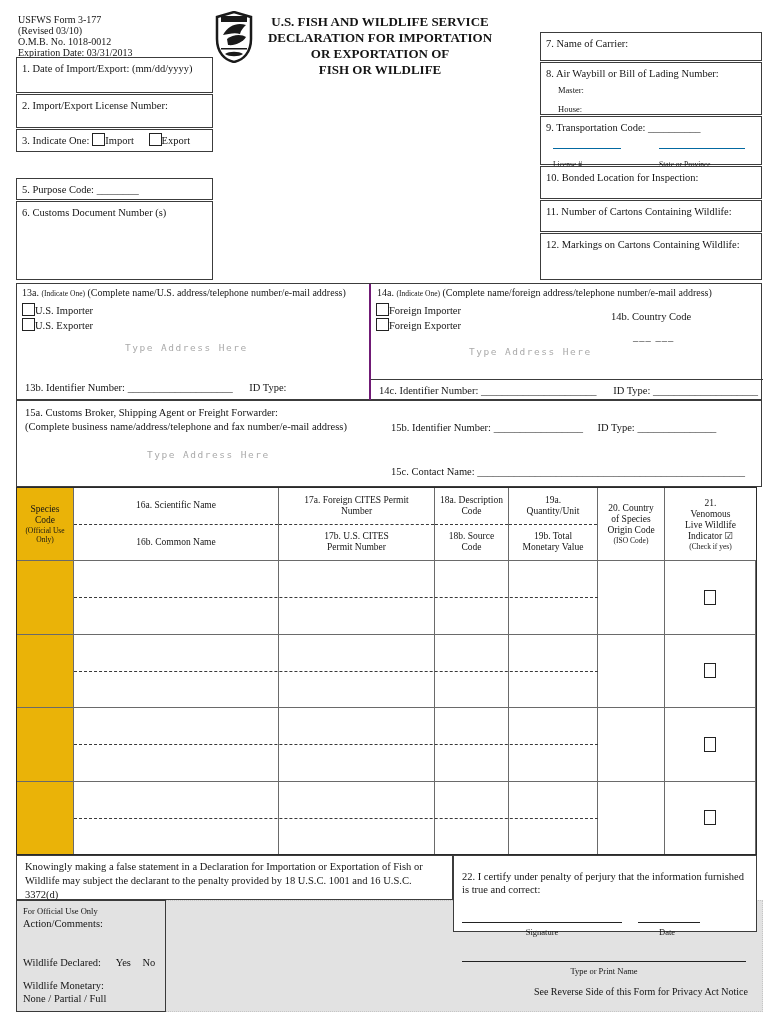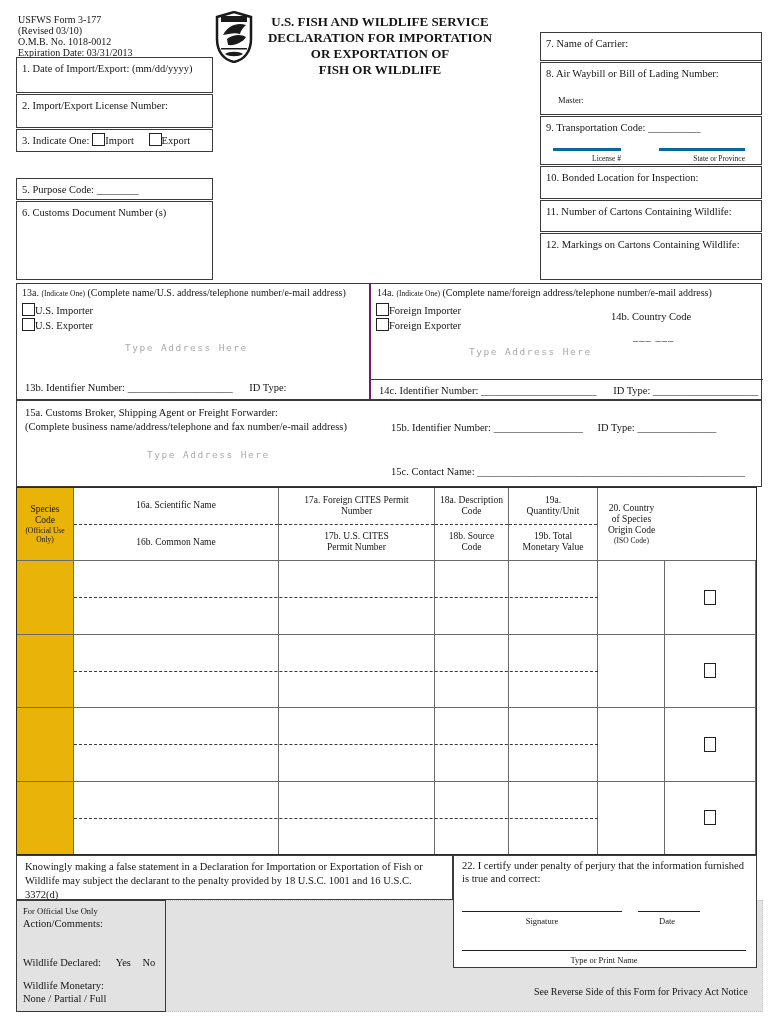"Master:" div.sm { margin-top: 15px -> 5px }
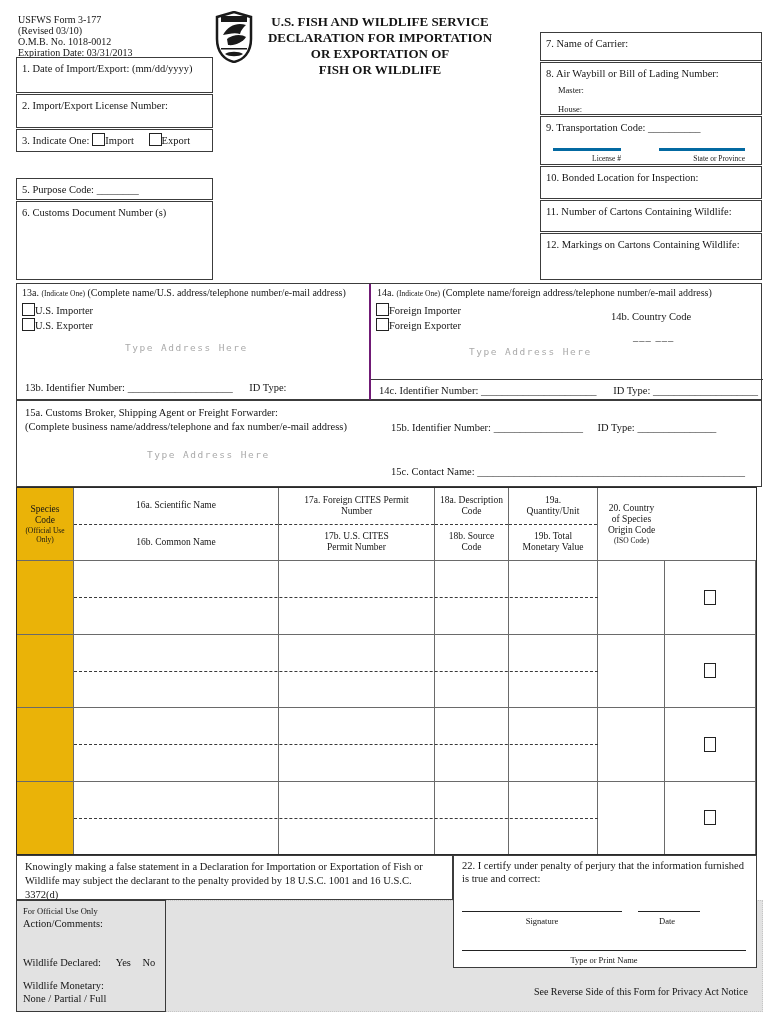"License #" .oline { border-top: 3px solid #0369a1 -> 1px solid #0369a1; padding-top: 1px -> 9px; text-align: right -> left }
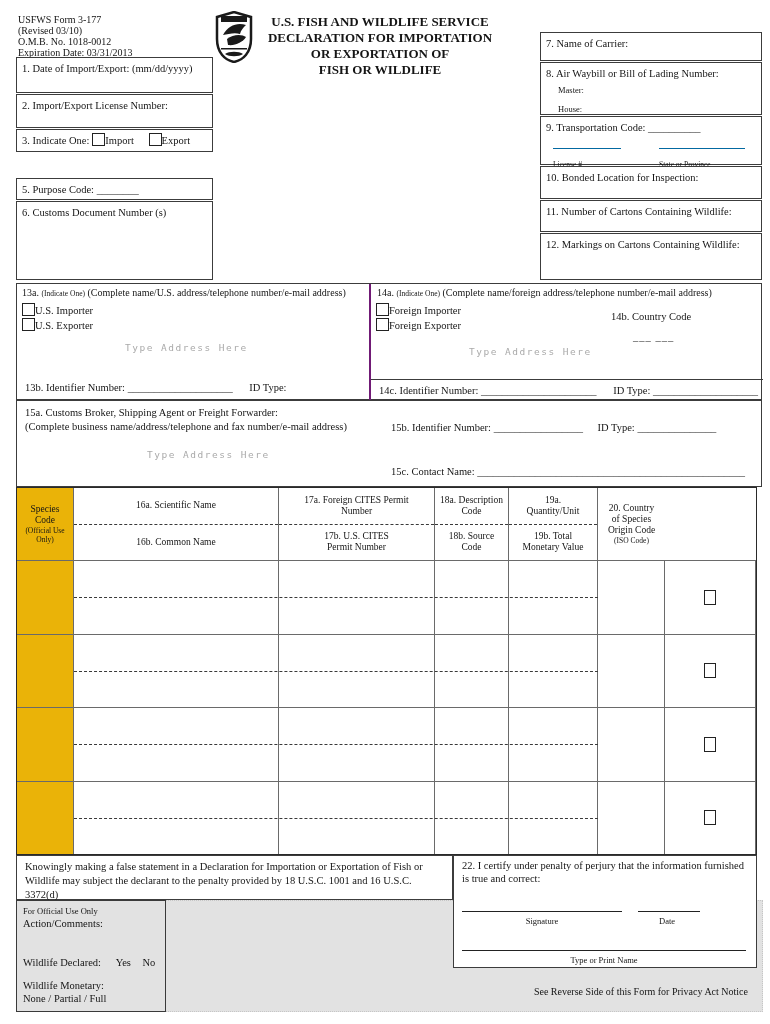"21." div.tc { html: none -> <div> <div>21. Venomous Live Wildlife Indicator ☑</div> <div>(Check if yes)</div> </div> }
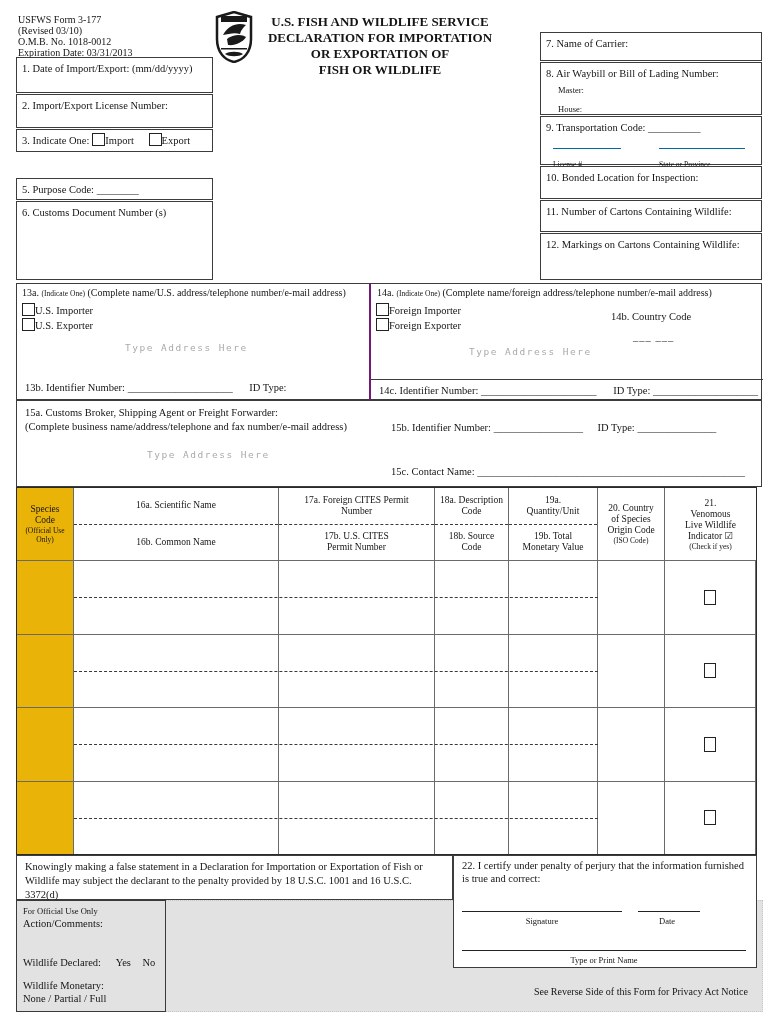"22. I certify under penalty" div.sec { height: 113px -> 77px; padding: 3px 8px -> 14px 8px }
